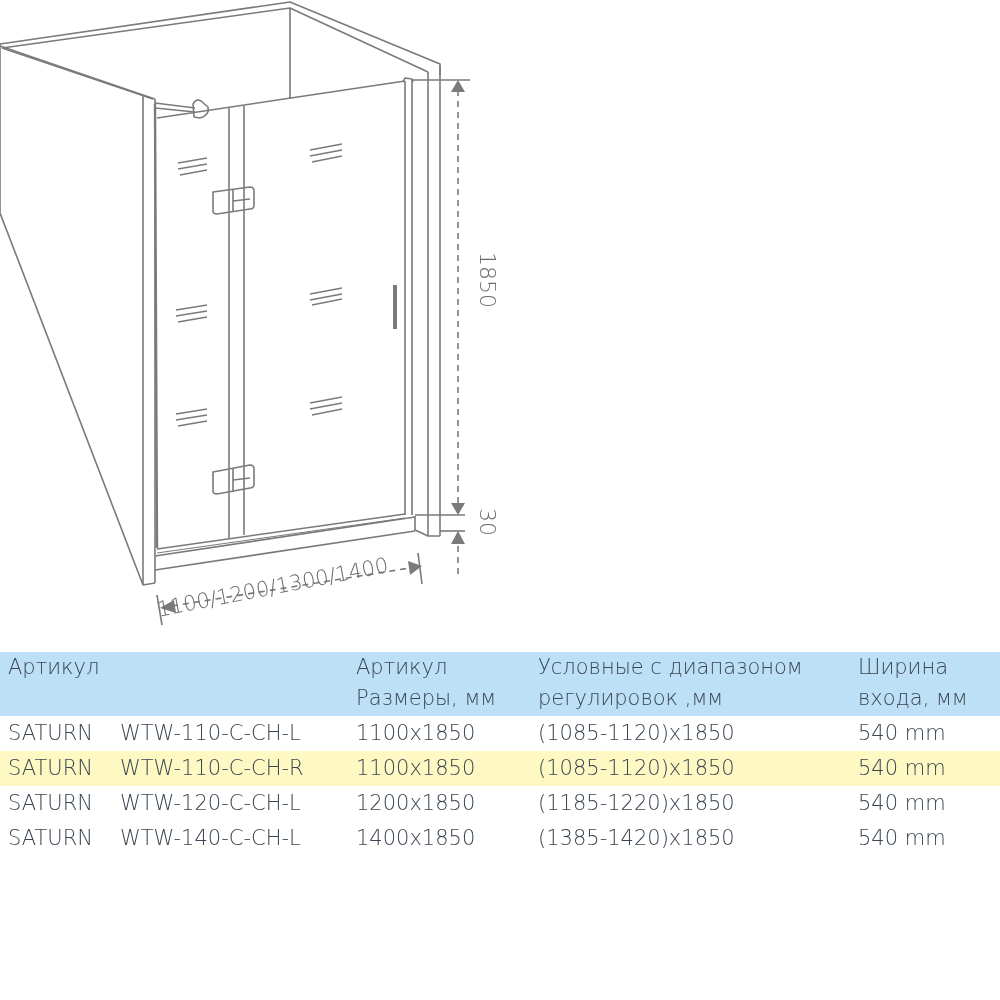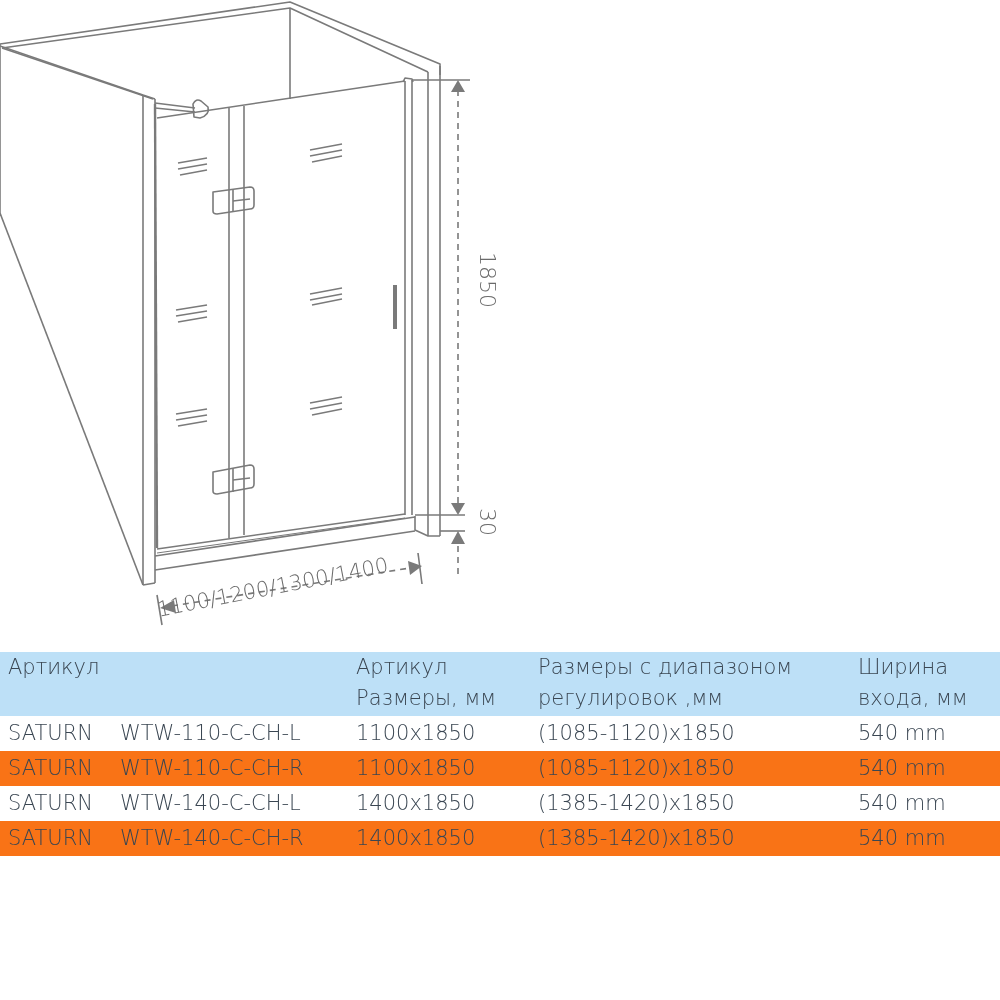"Размеры с диапазоном" span { text: Размеры -> Условные }
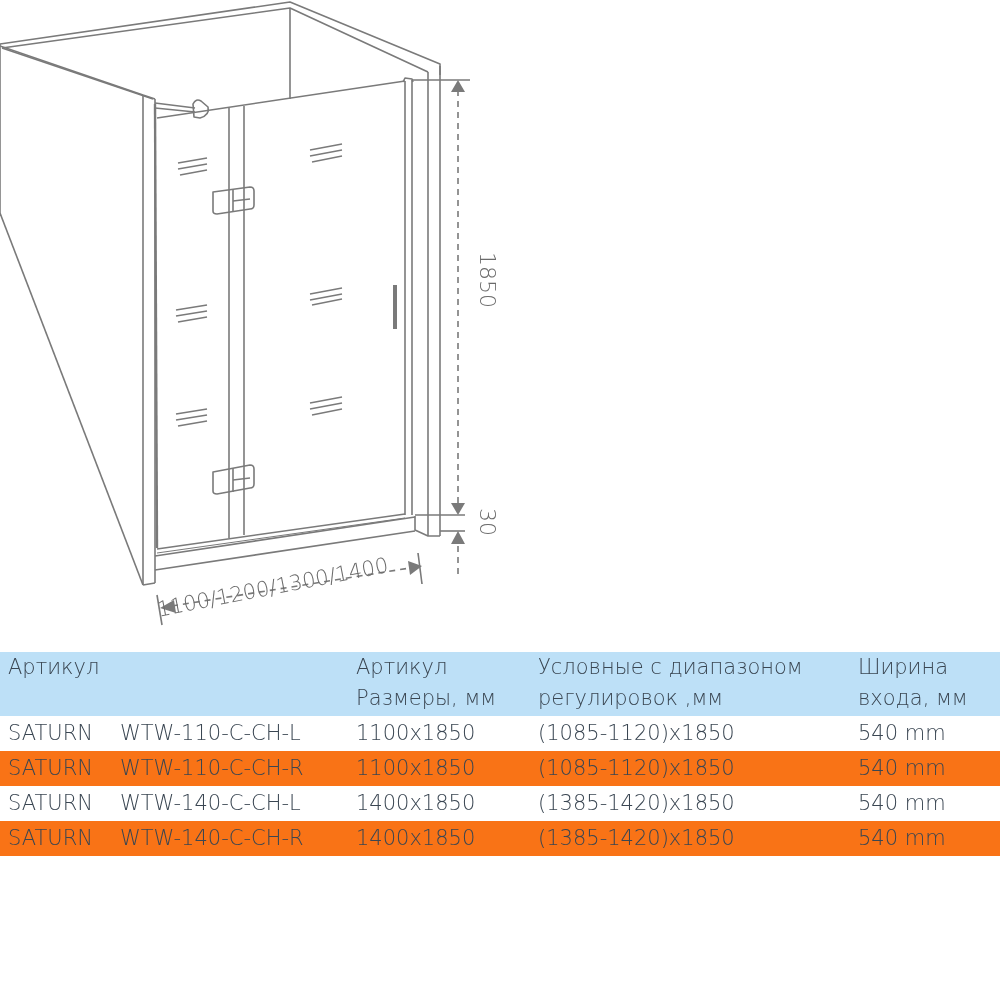"SATURN WTW-110-C-CH-R" table.spec tbody tr.alt { background: #f97316 -> #fef9c3 }
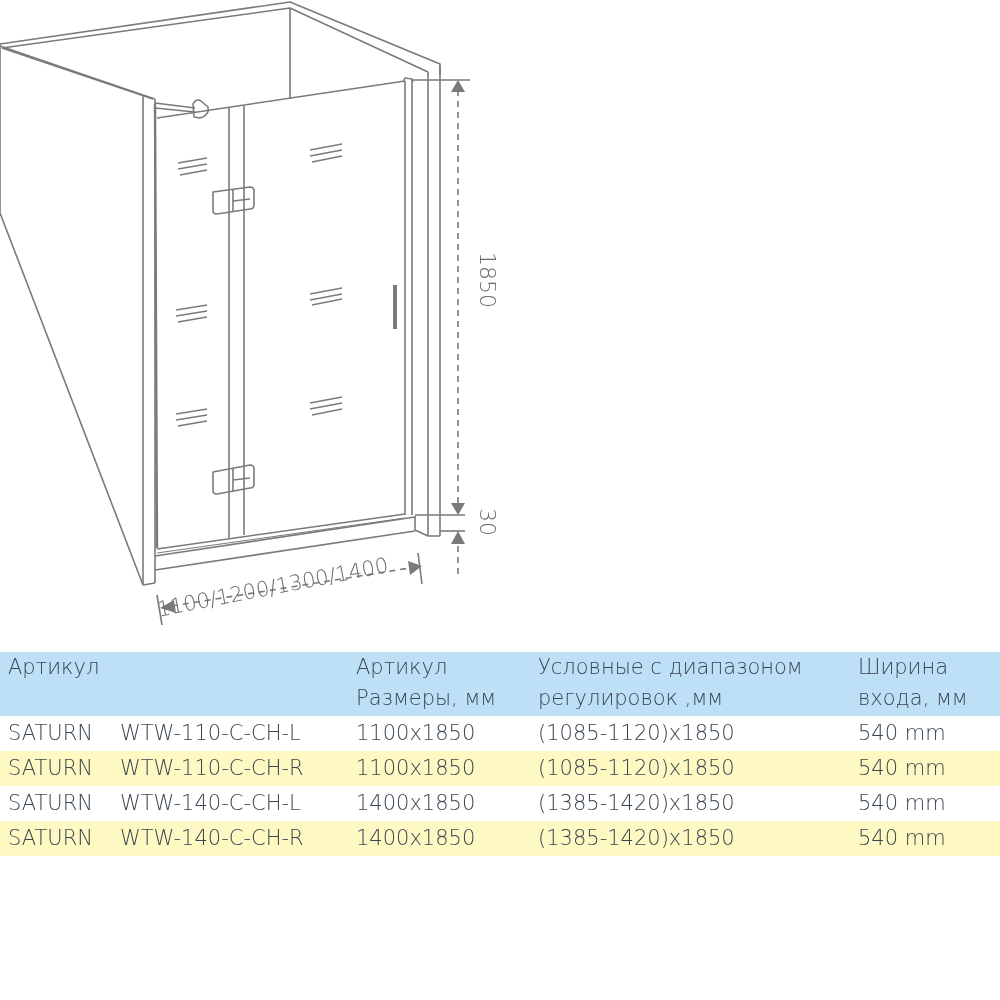"SATURN WTW-120-C-CH-L" tr { html: none -> <tr> <td><span>SATURN</span><span>WTW-120-C-CH-L</span></td> <td>1200x1850</td> <td>(1185-1220)x1850</td> <td>540 mm</td> </tr> }
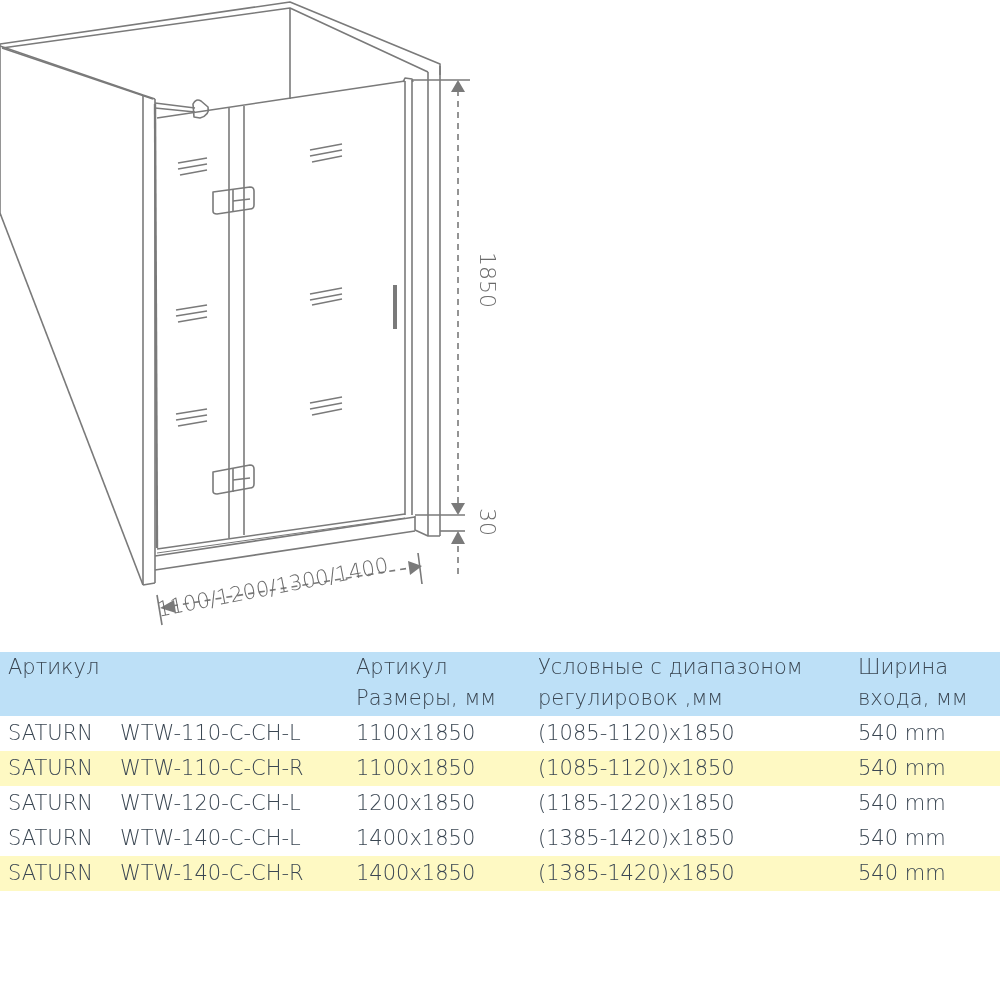"SATURN WTW-140-C-CH-R" tr.alt { html: <tr> <td><span>SATURN</span><span>WTW-140-C-CH-R</span></td> <td>1400x1850</td> <td>(1385-1420)x1850</td> <td>540 mm</td> </tr> -> none }
